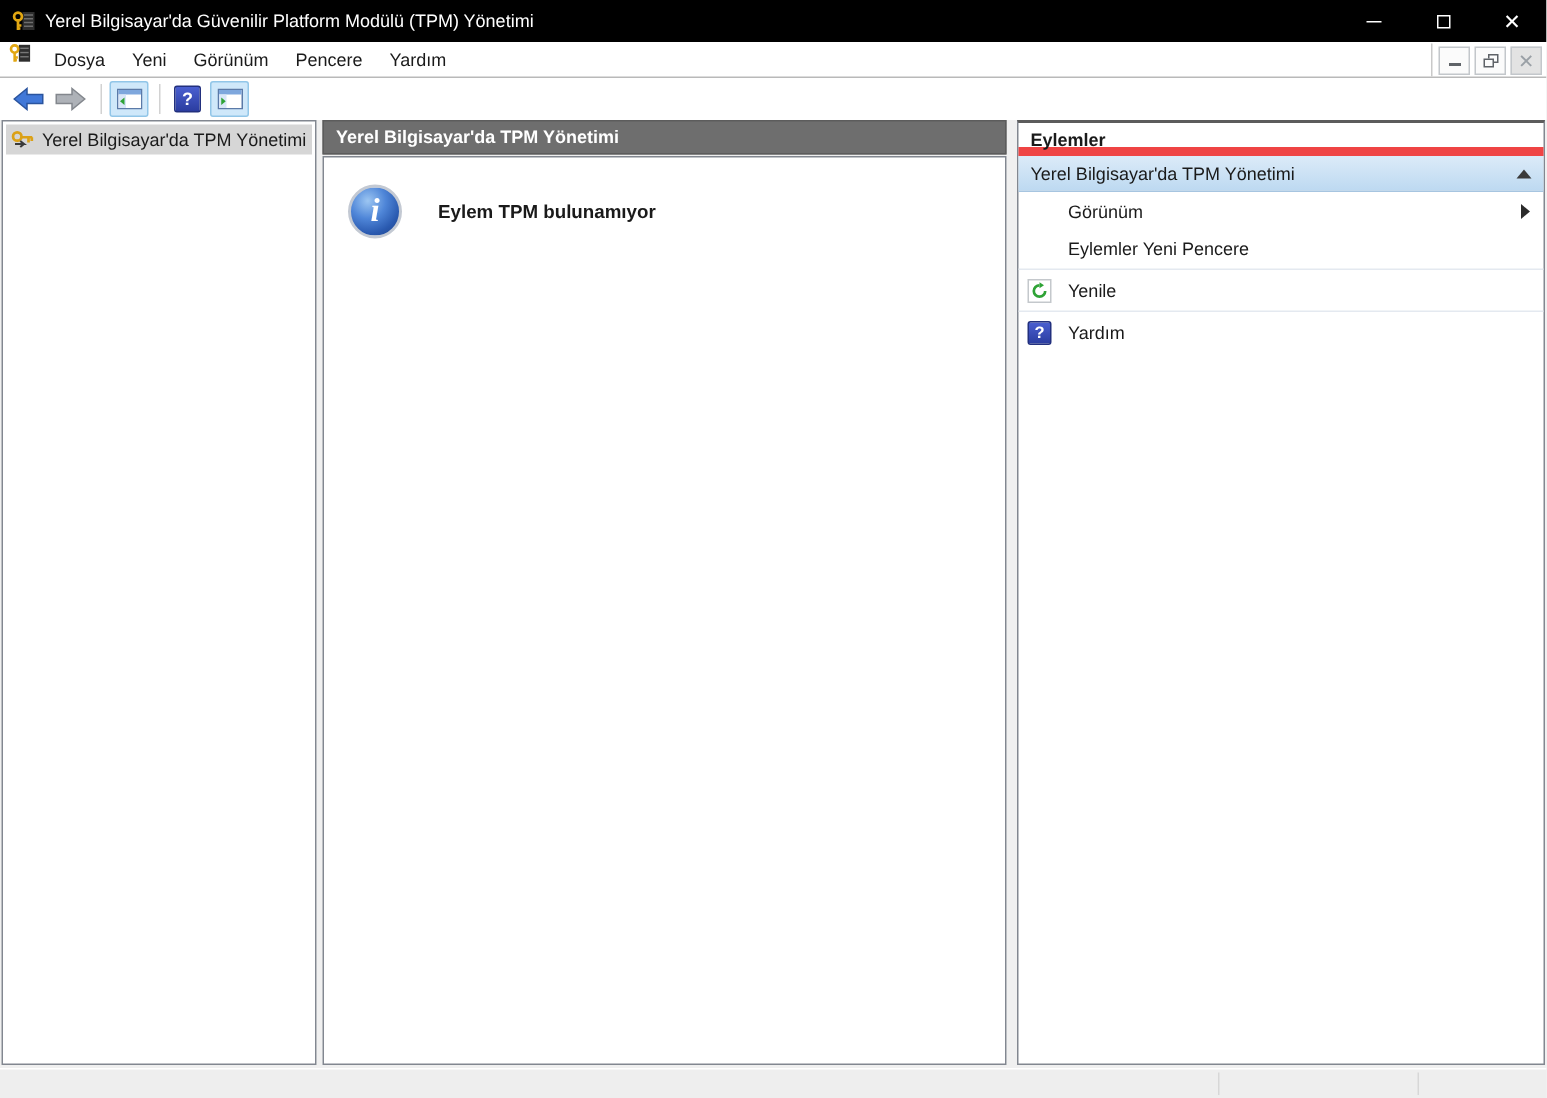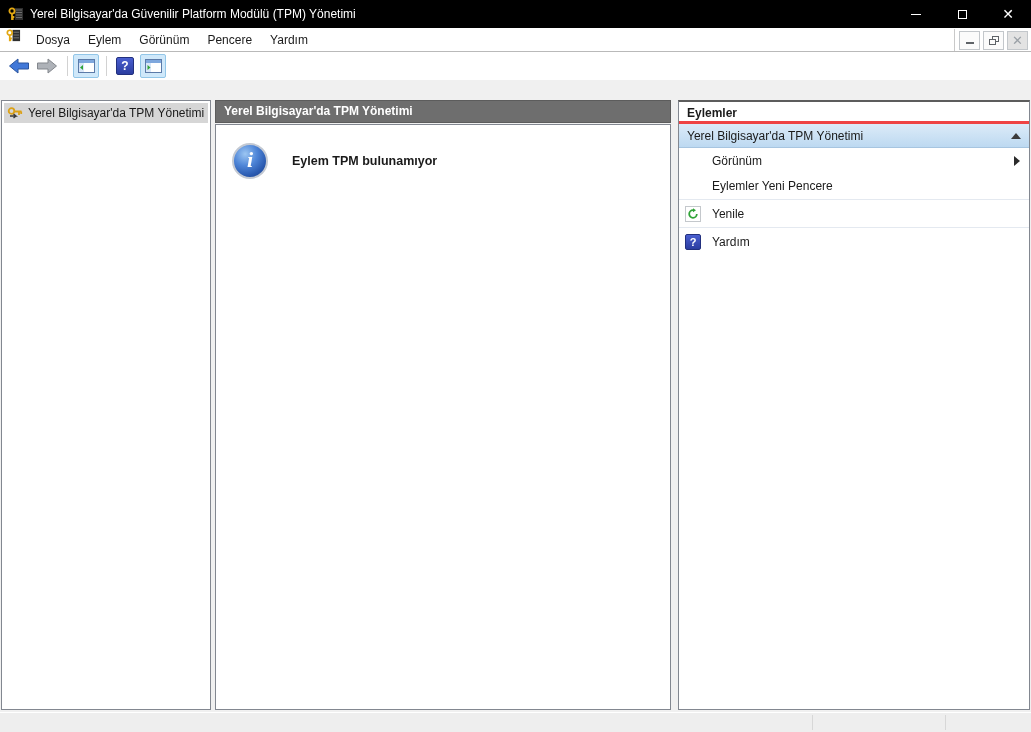"Eylem" span.menu-item { text: Eylem -> Yeni }
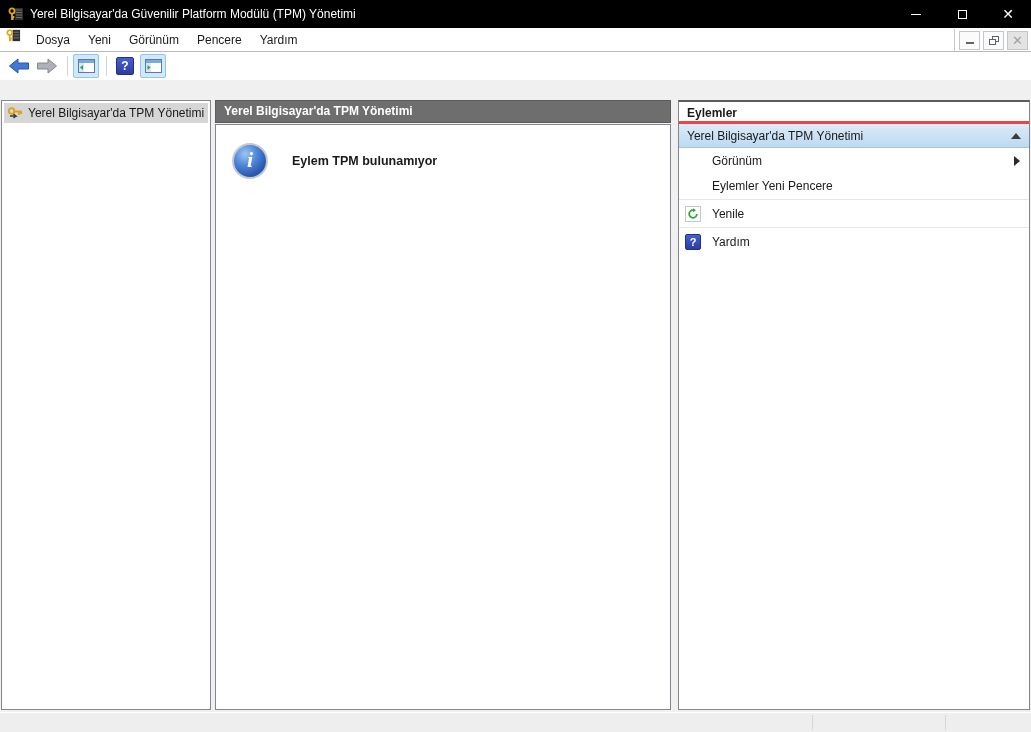"Yerel Bilgisayar'da TPM Yönetimi" .pane { top: 20px -> 0 }
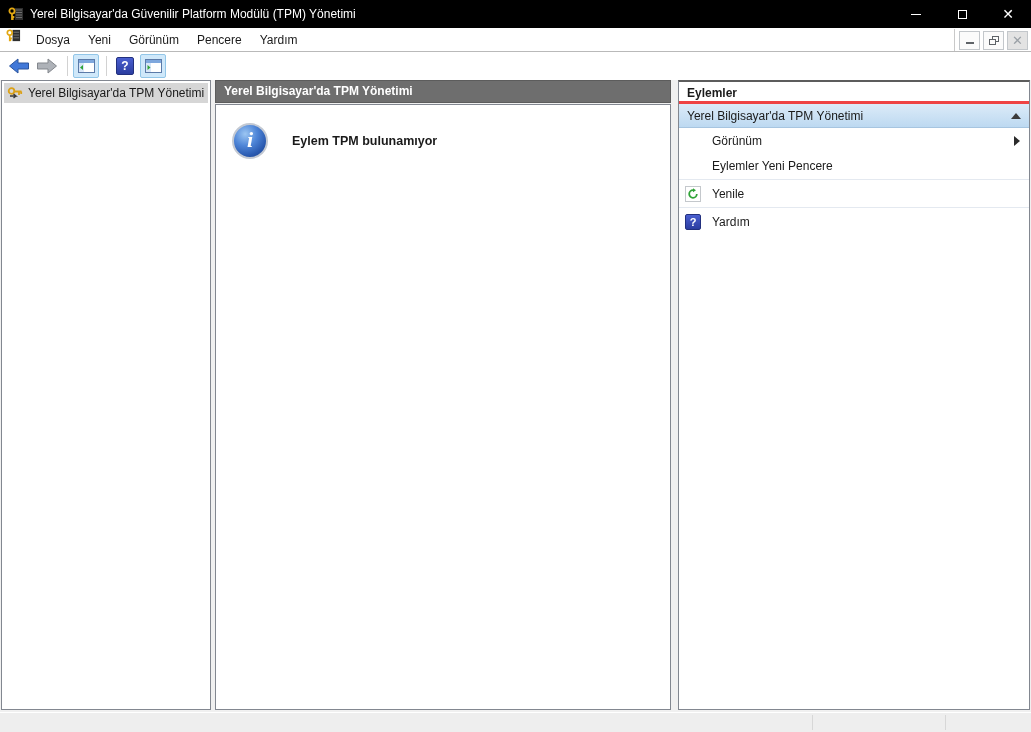"Eylemler" .actions-title { border-bottom: 3px solid #ef4444 -> 6px solid #ef4444 }
